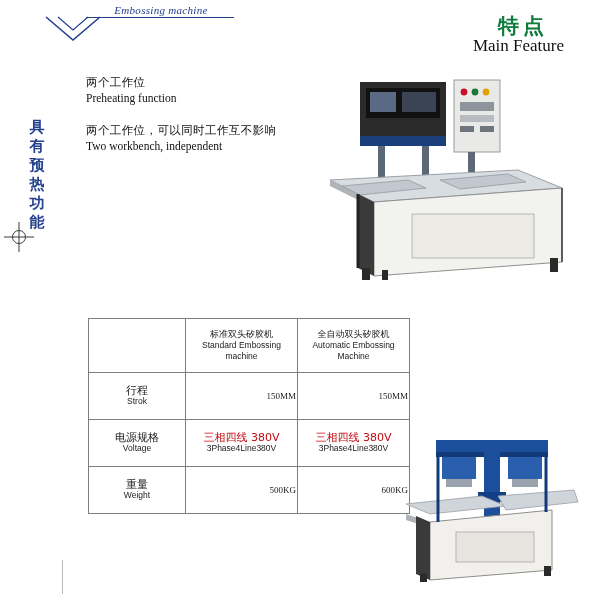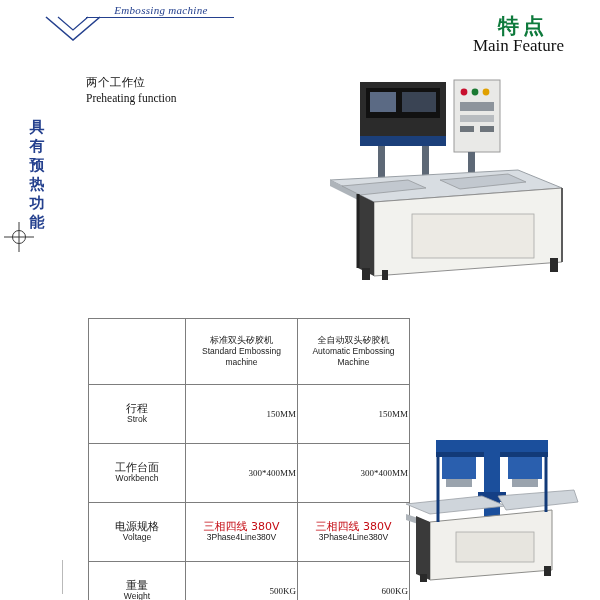"两个工作位，可以同时工作互不影响" div.feature { html: none -> <div> <div>两个工作位，可以同时工作互不影响</div> <div>Two workbench, independent</div> </div> }
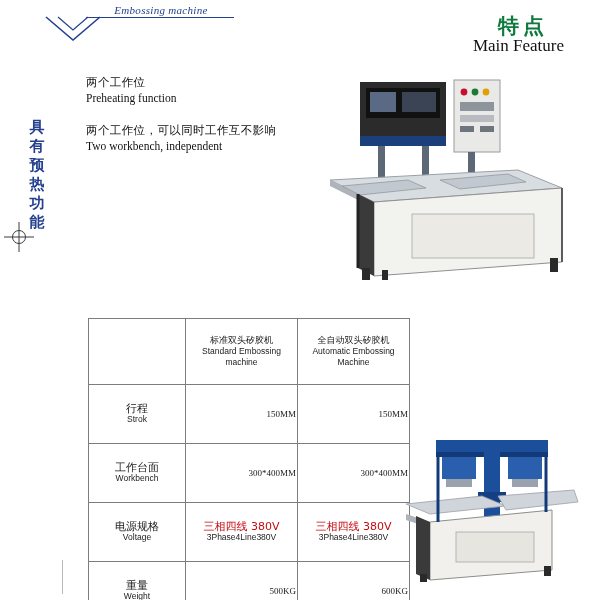"标准双头矽胶机" .spec-table td { padding: 16px 1px -> 10px 1px }
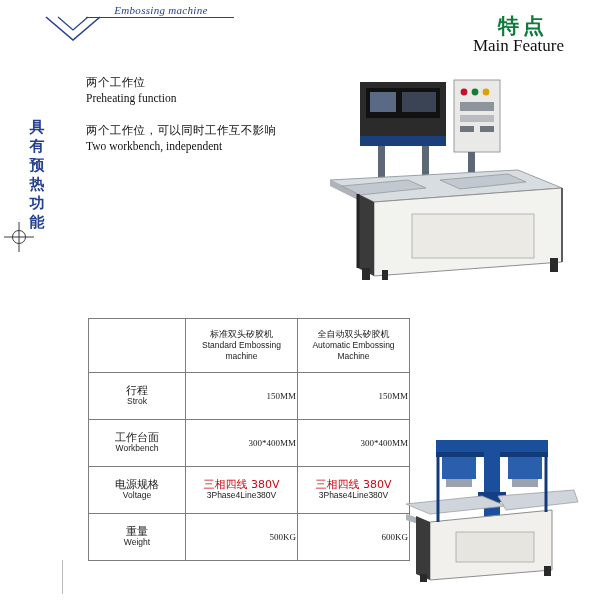"工作台面" tr { html: <tr> <td> <span>工作台面</span> <span>Workbench</span> </td> <td> <span>300*400MM</span> </td> <td> <span>300*400MM</span> </td> </tr> -> none }
